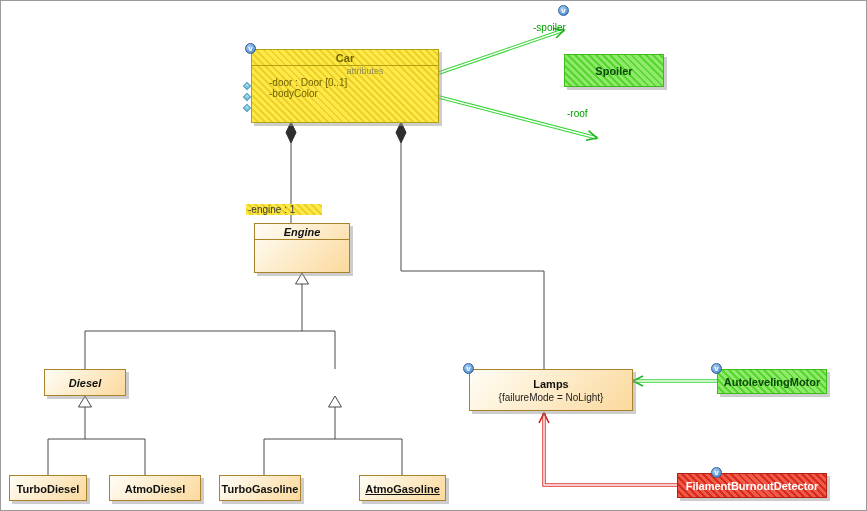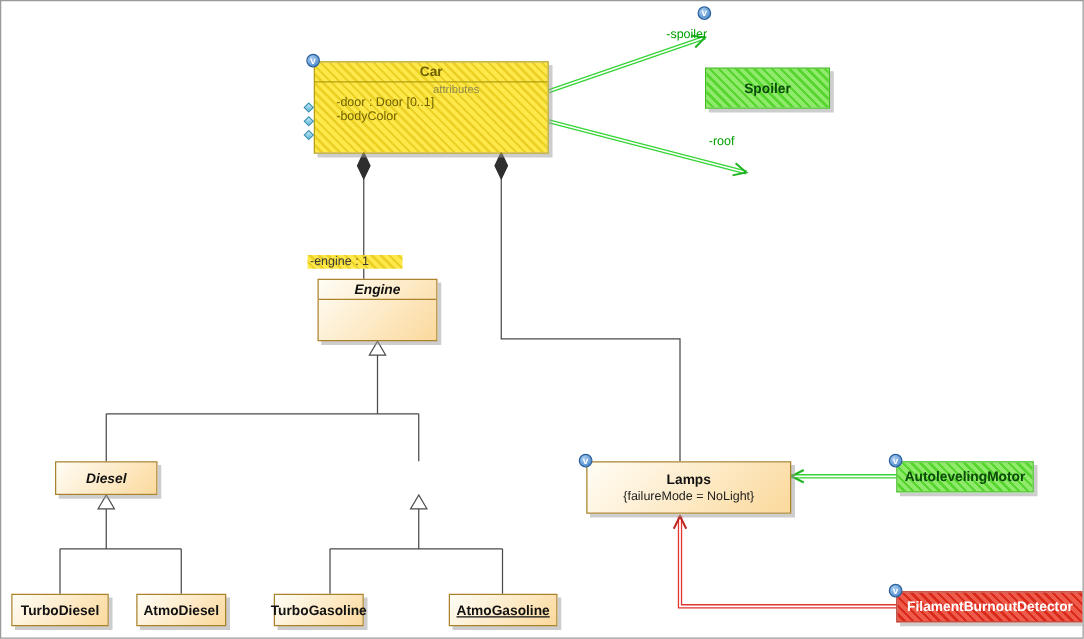"AtmoDiesel" div.cls { width: 72px -> 92px }
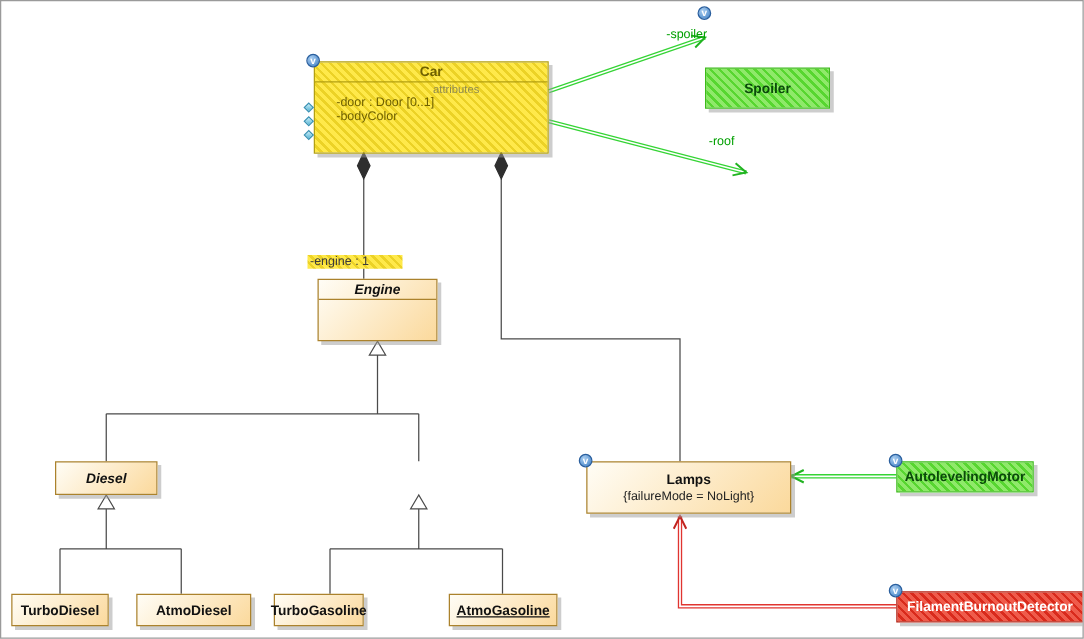"TurboGasoline" div.cls { width: 72px -> 82px }
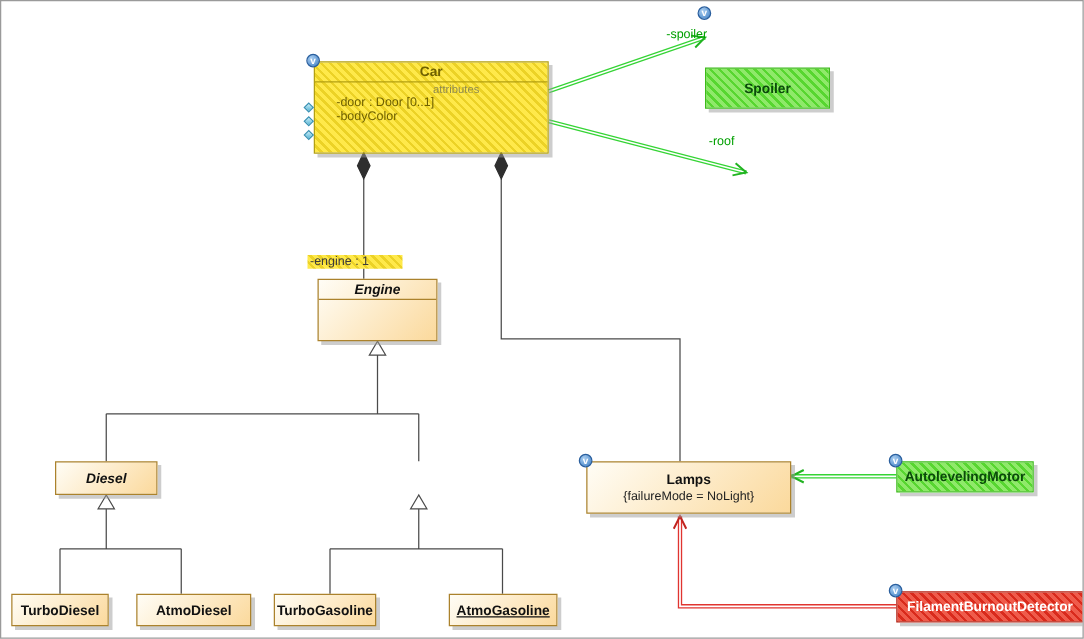"FilamentBurnoutDetector" div.cls { left: 716px -> 676px }
